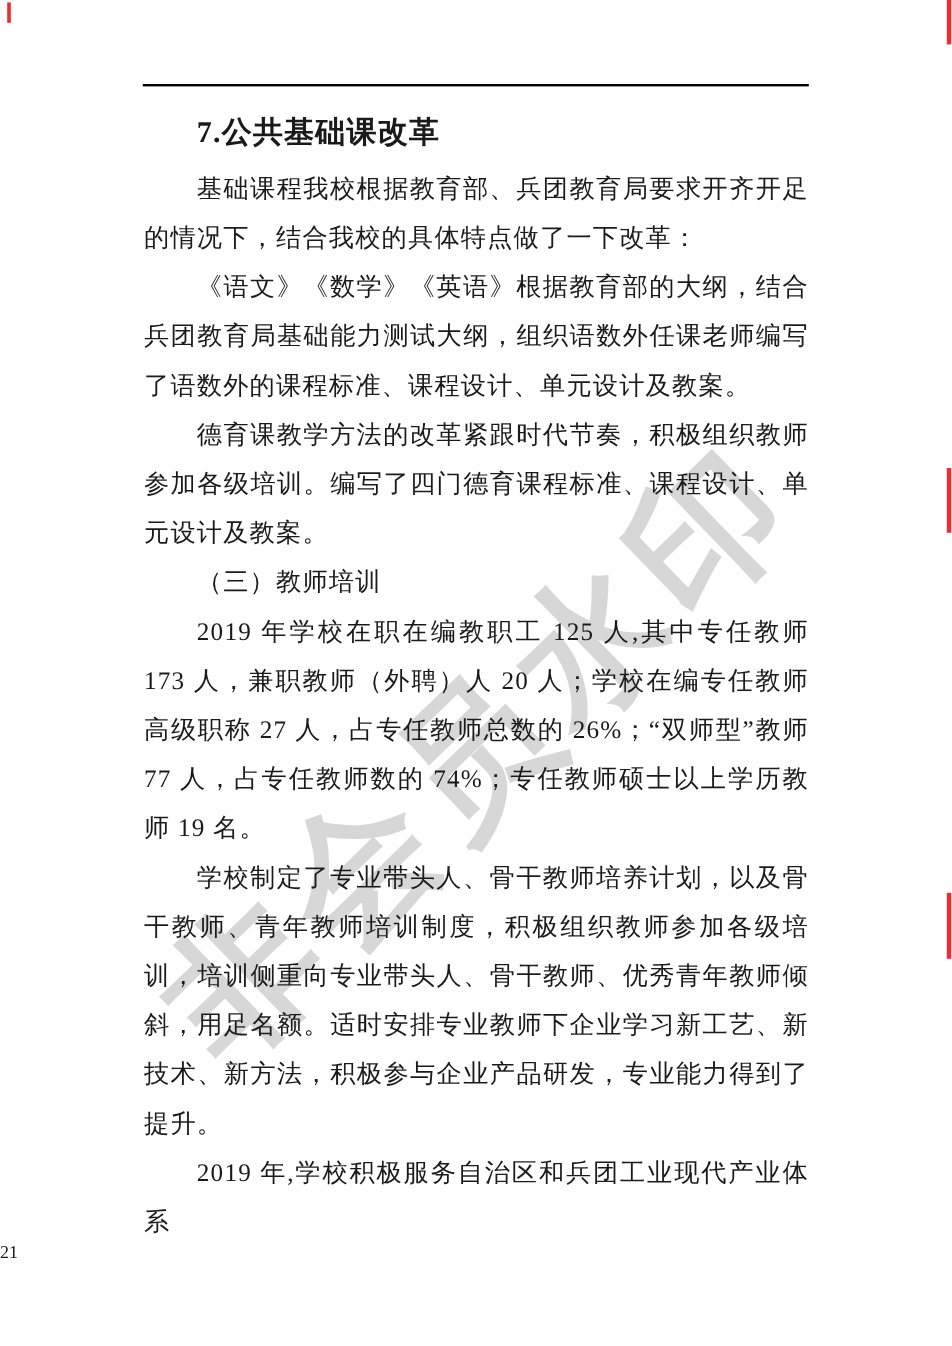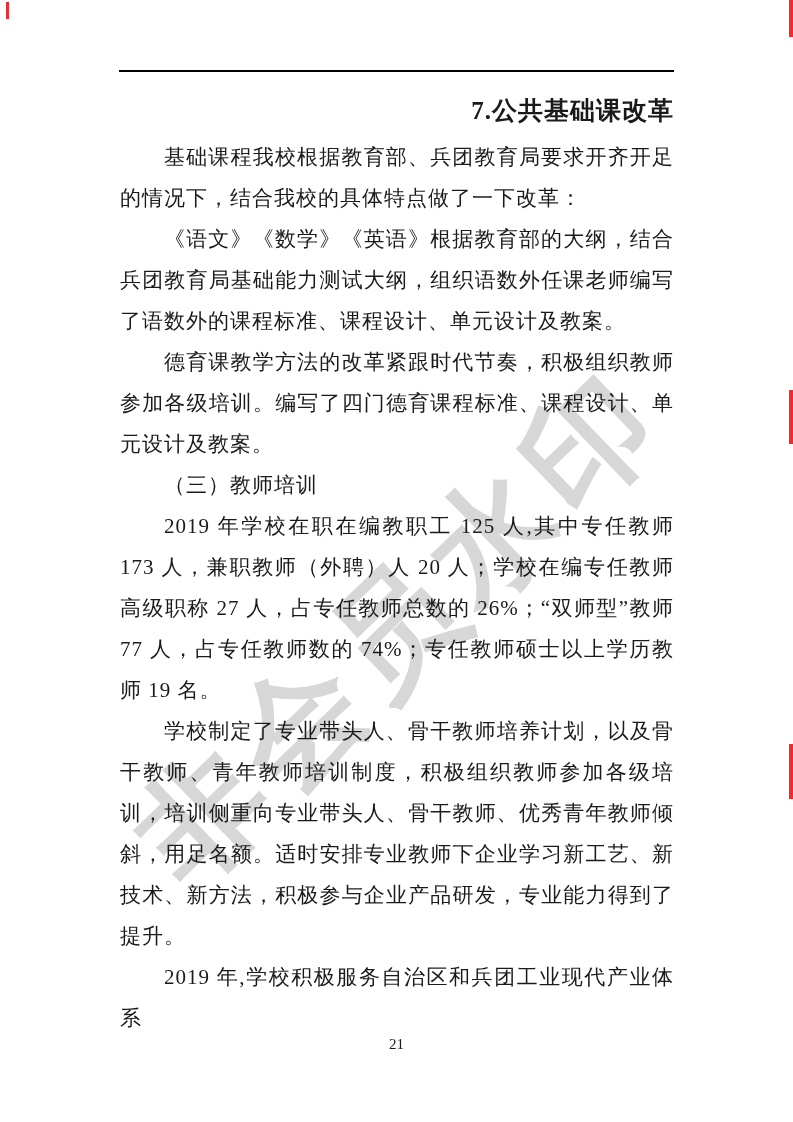"7.公共基础课改革" .title { text-align: right -> none }
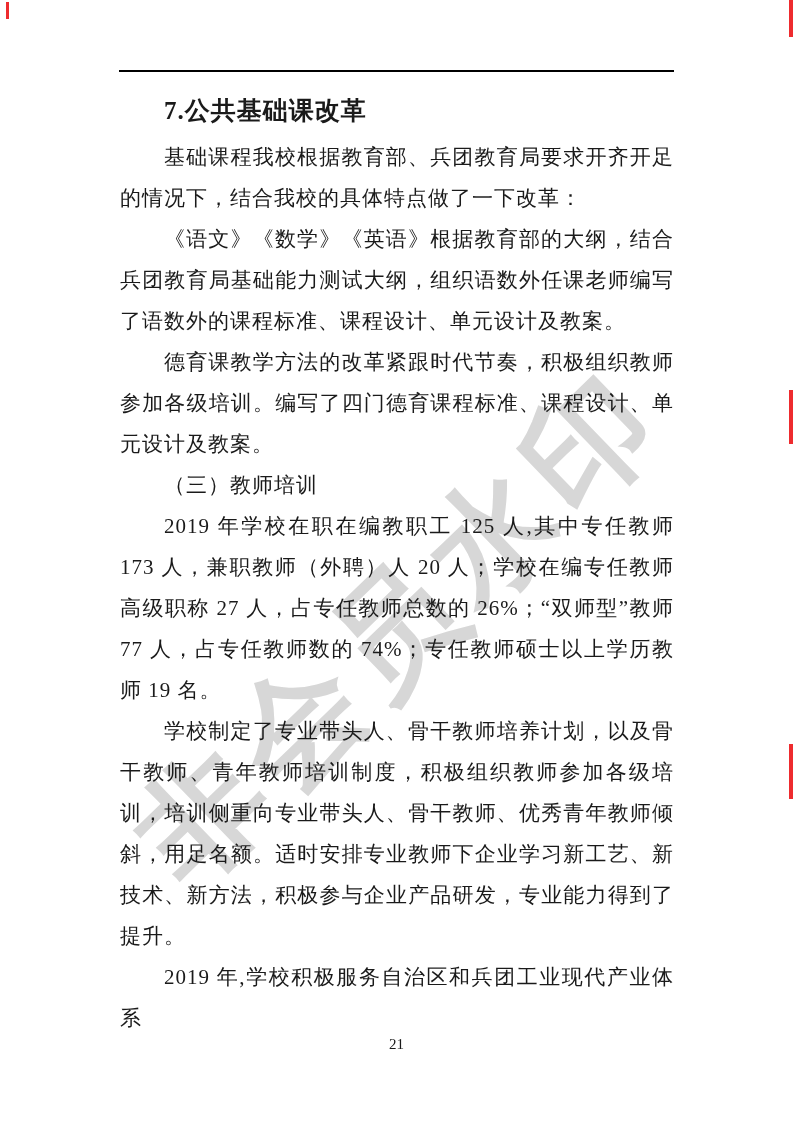"21" .page-number { text-align: center -> none }
